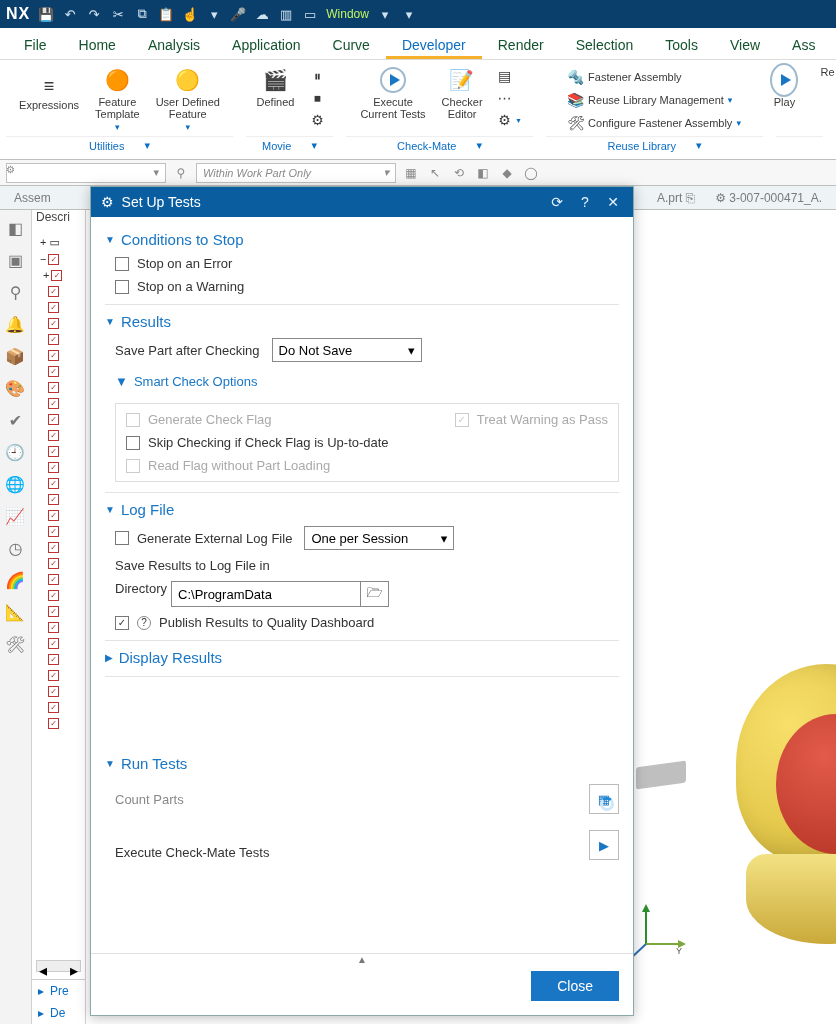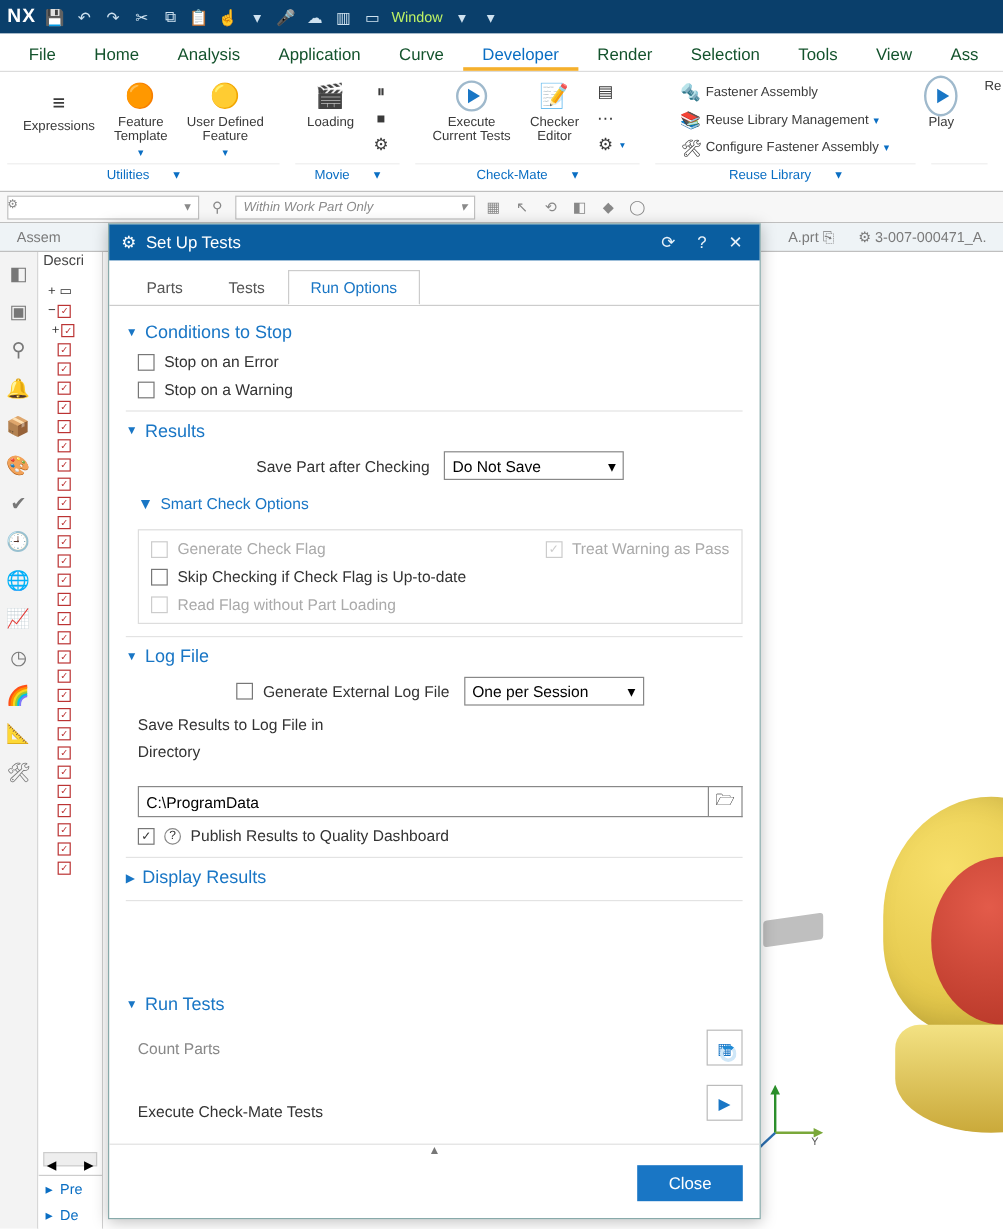"Loading" span { text: Loading -> Defined }
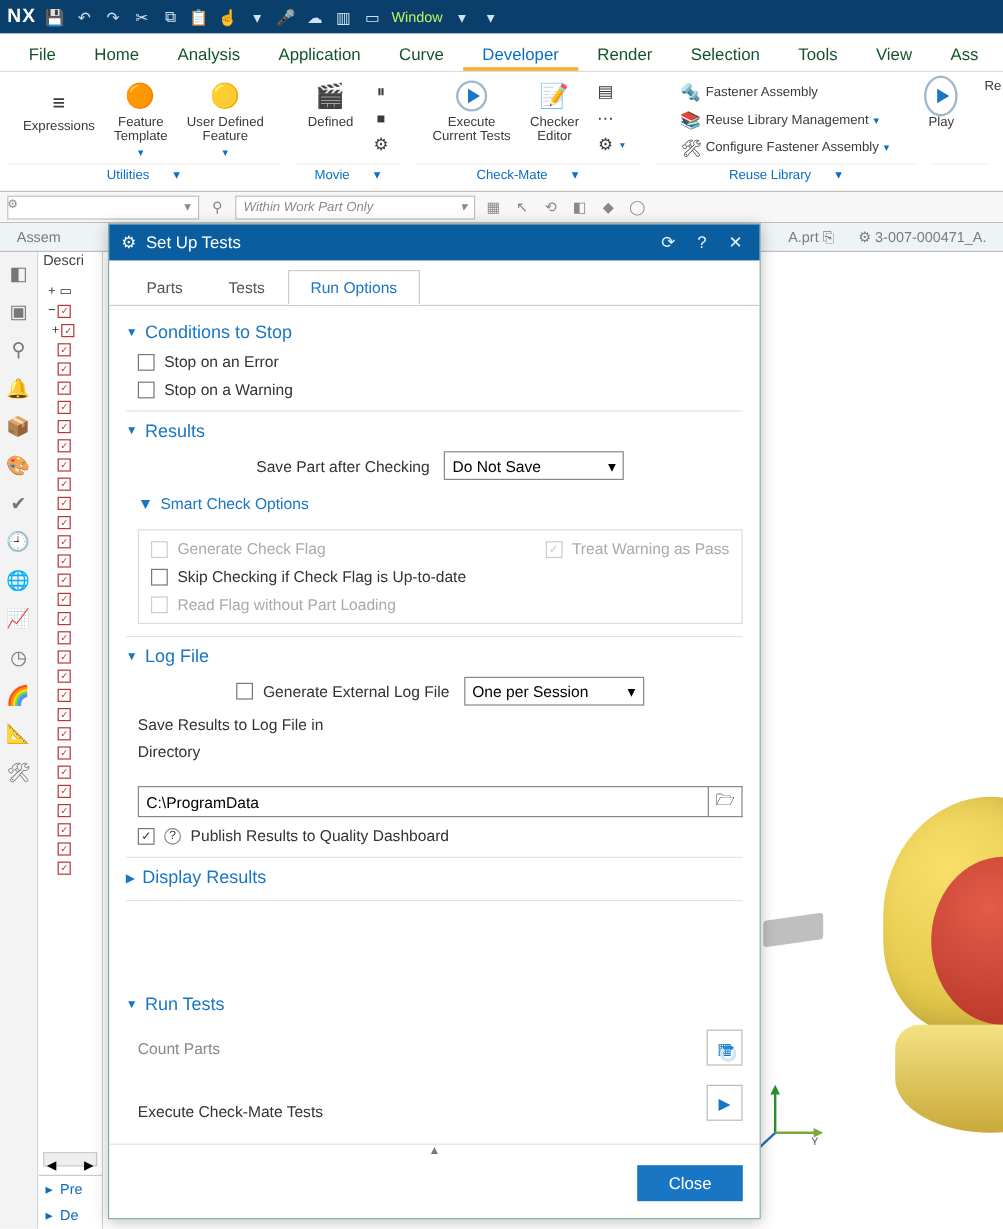"Parts" div.dlg-tabs { html: <div> <div>Parts</div> <div>Tests</div> <div>Run Options</div> </div> -> none }
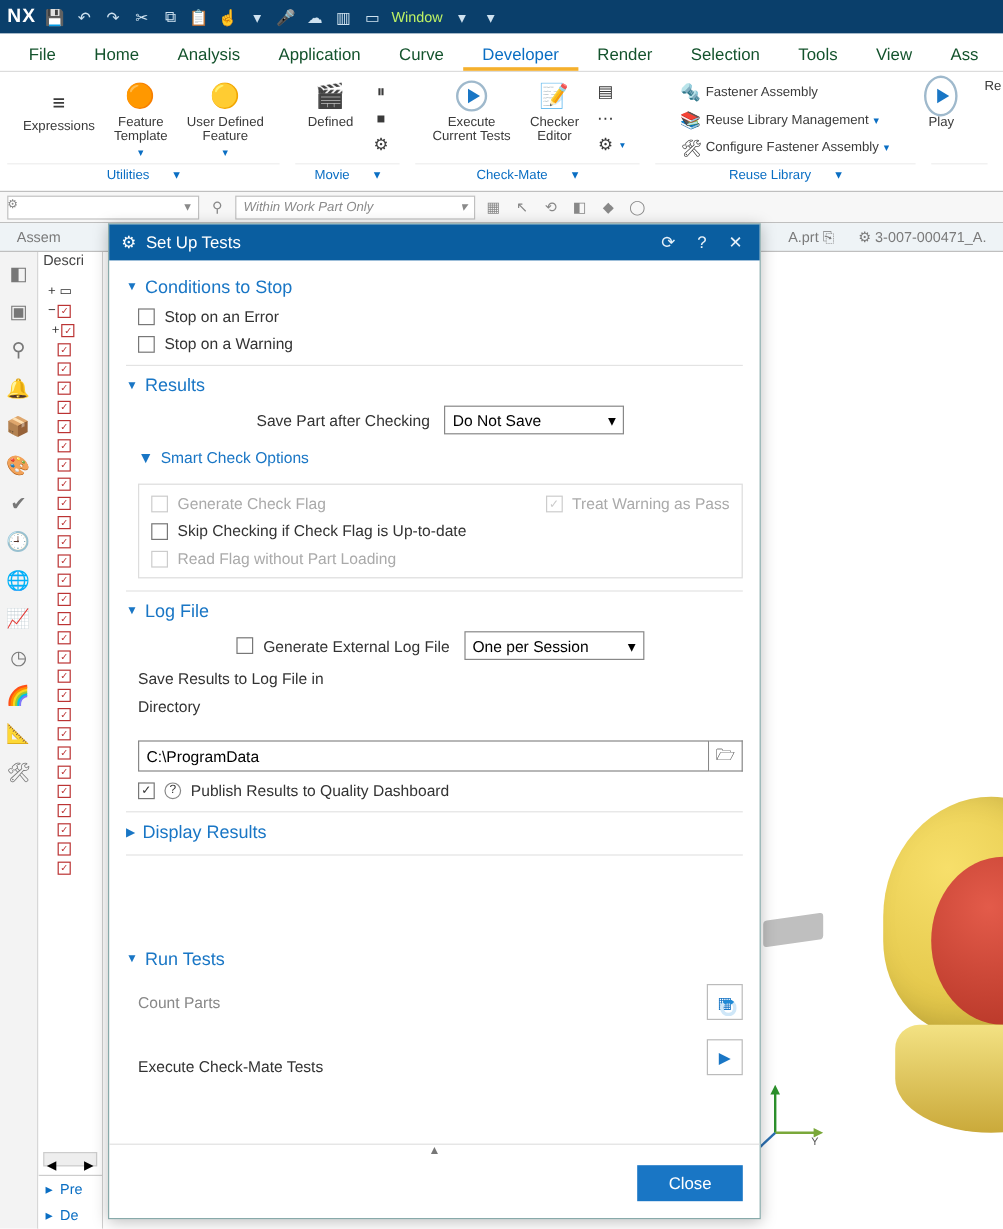"Save Part after Checking" .row-split { justify-content: center -> flex-start }
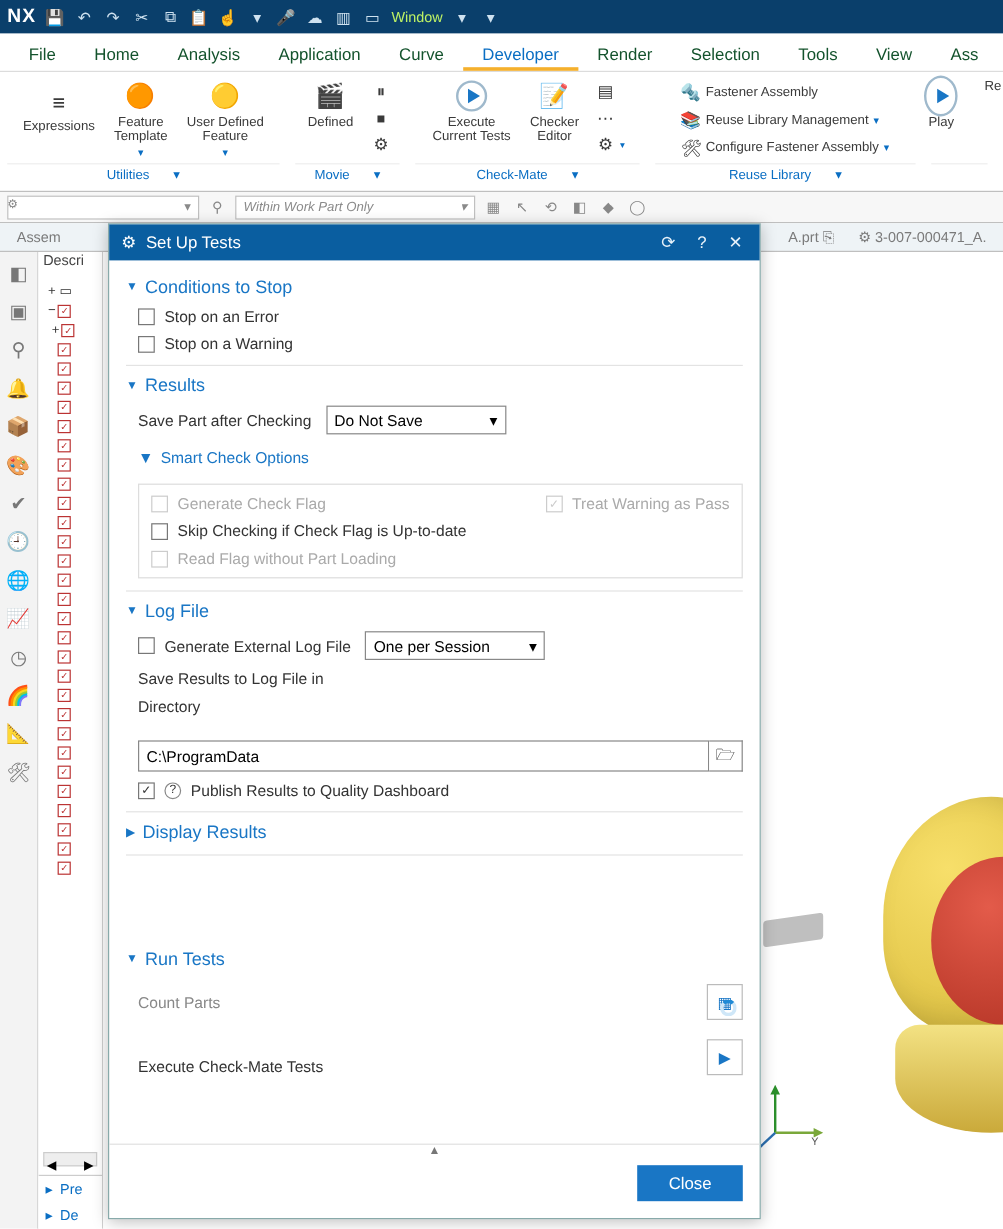"Directory" .field { flex-direction: column -> row; gap: 21px -> 4px }
